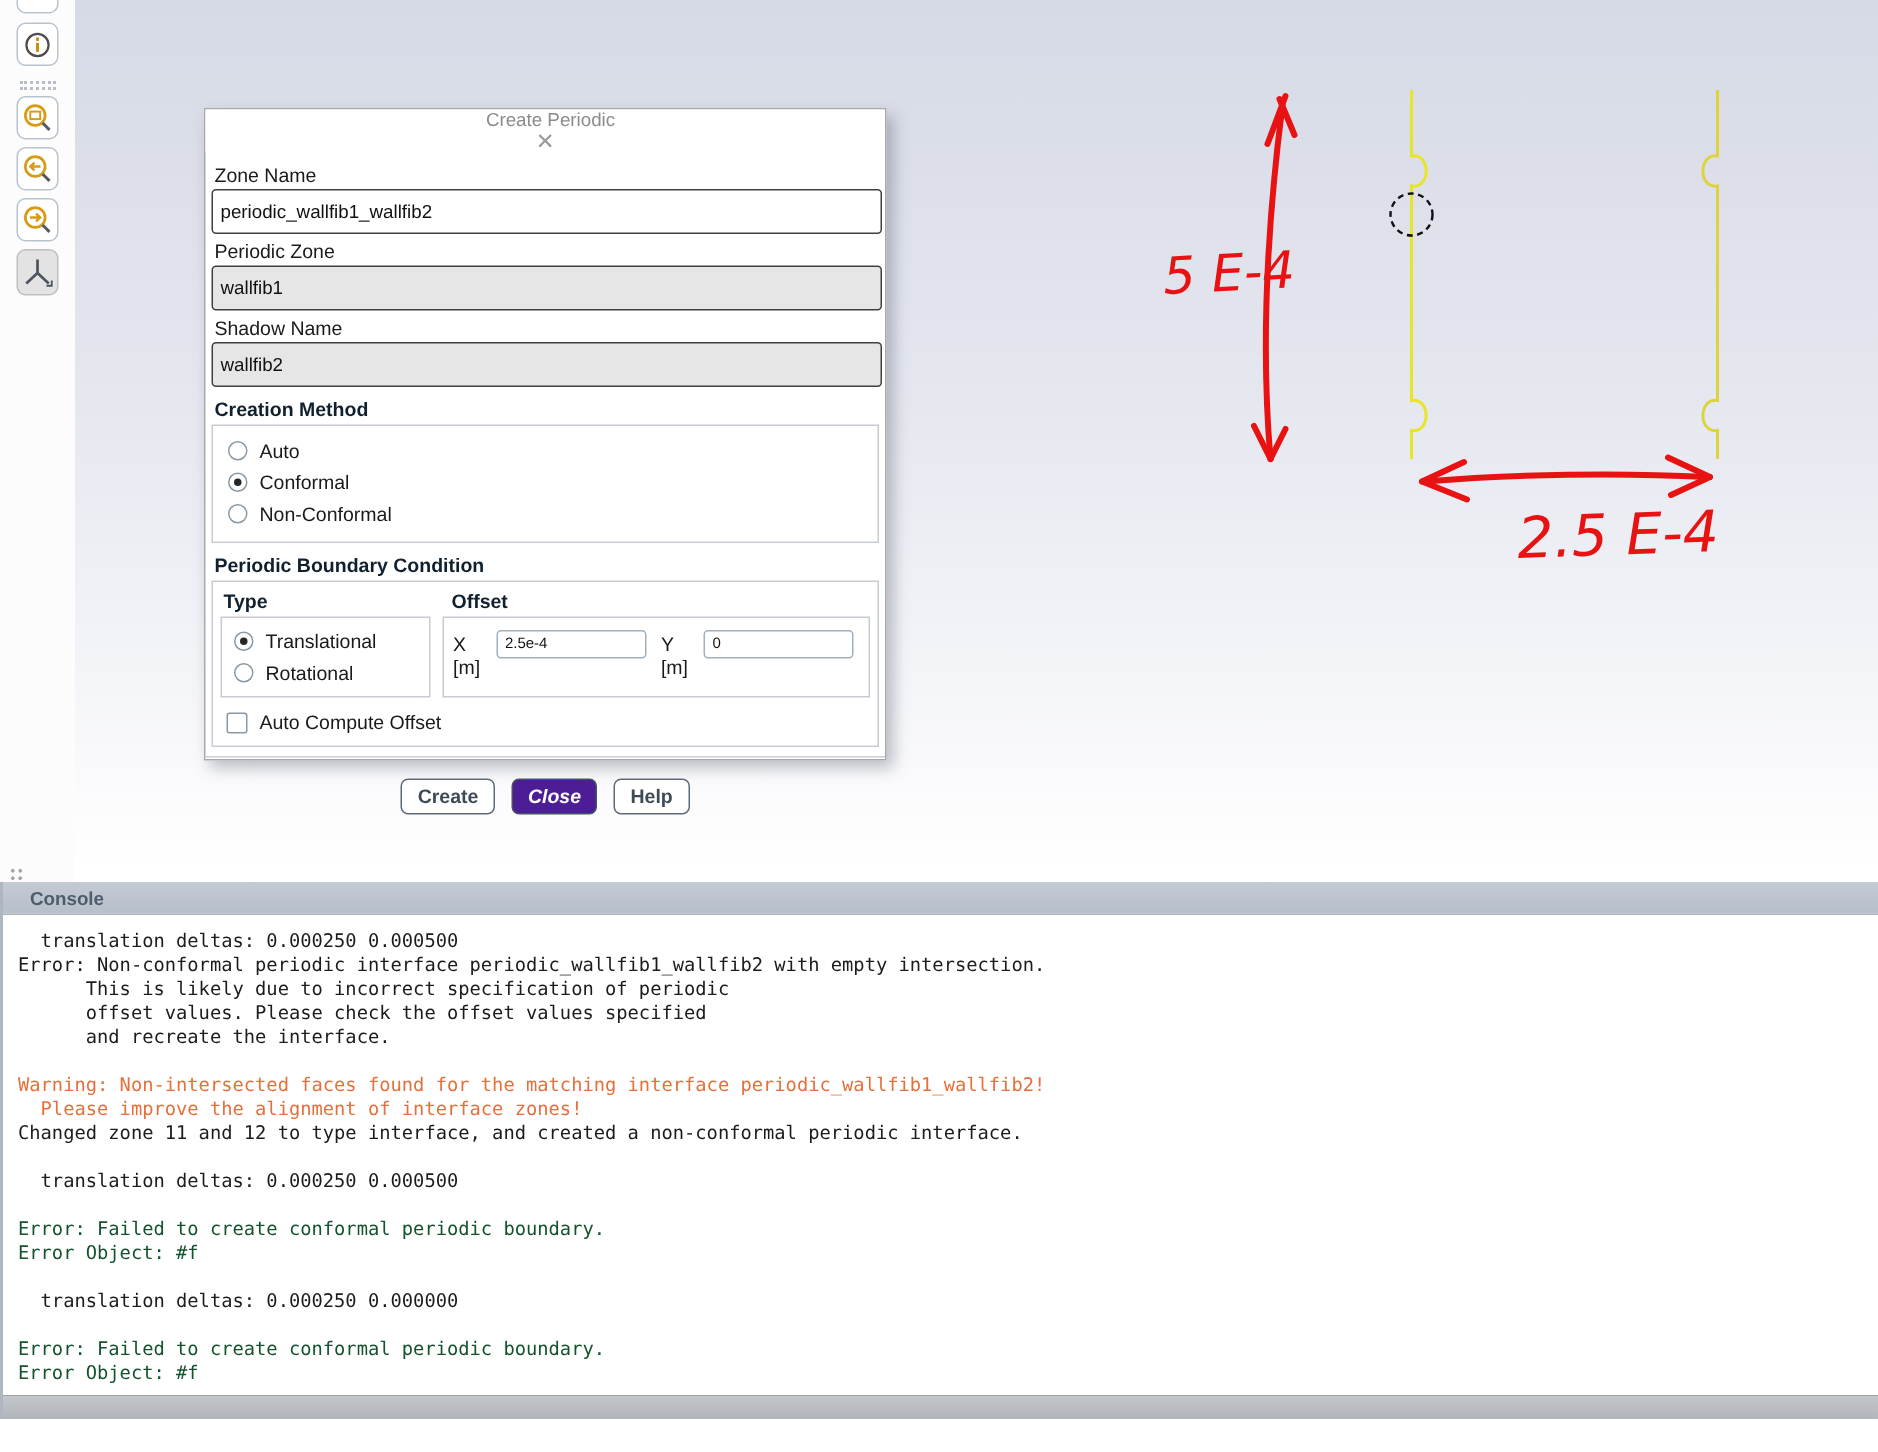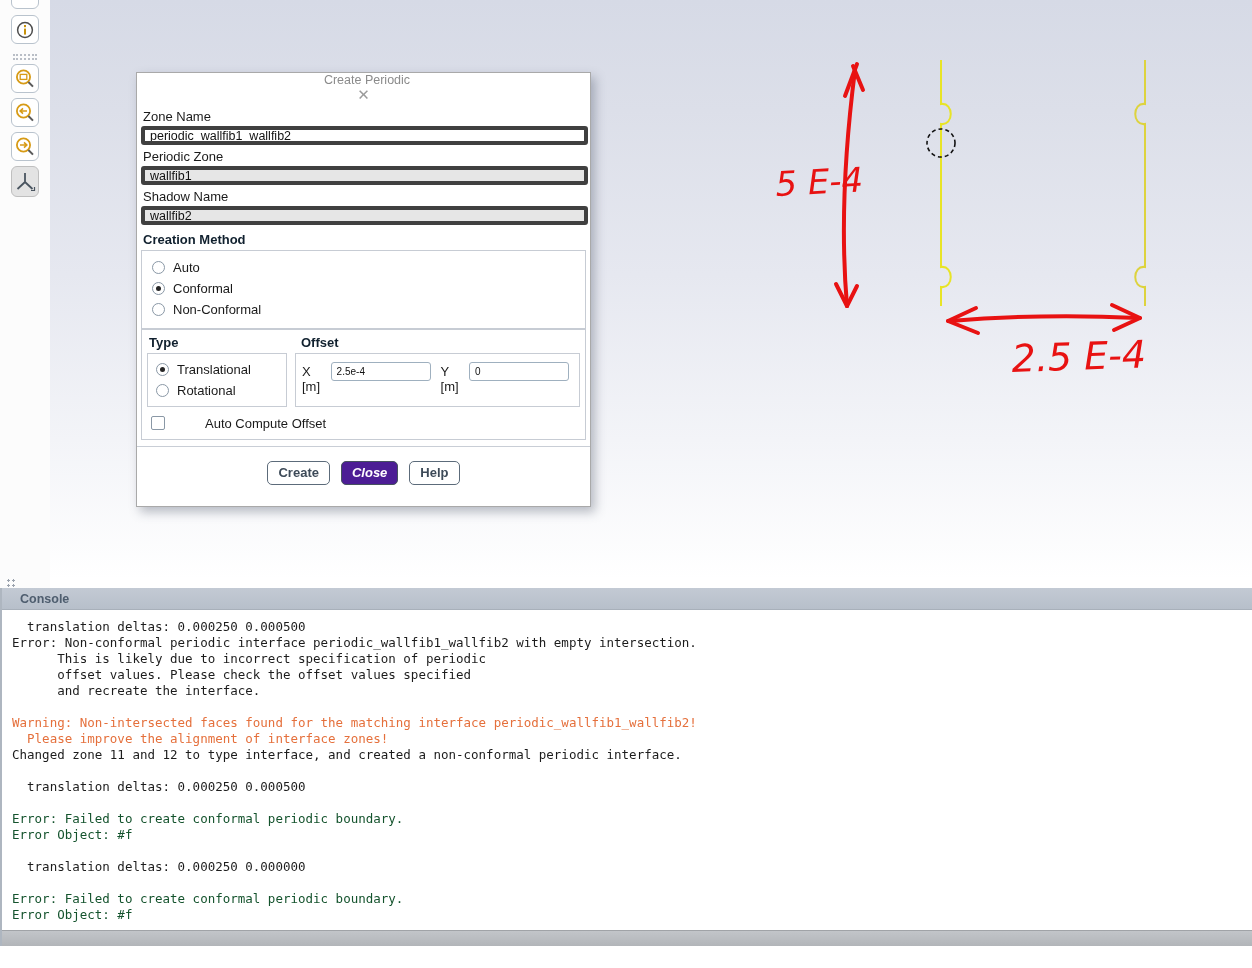"periodic_wallfib1_wallfib2" .fld-input { border: 4px solid #404040 -> 1px solid #404040; height: 19px -> 30px }
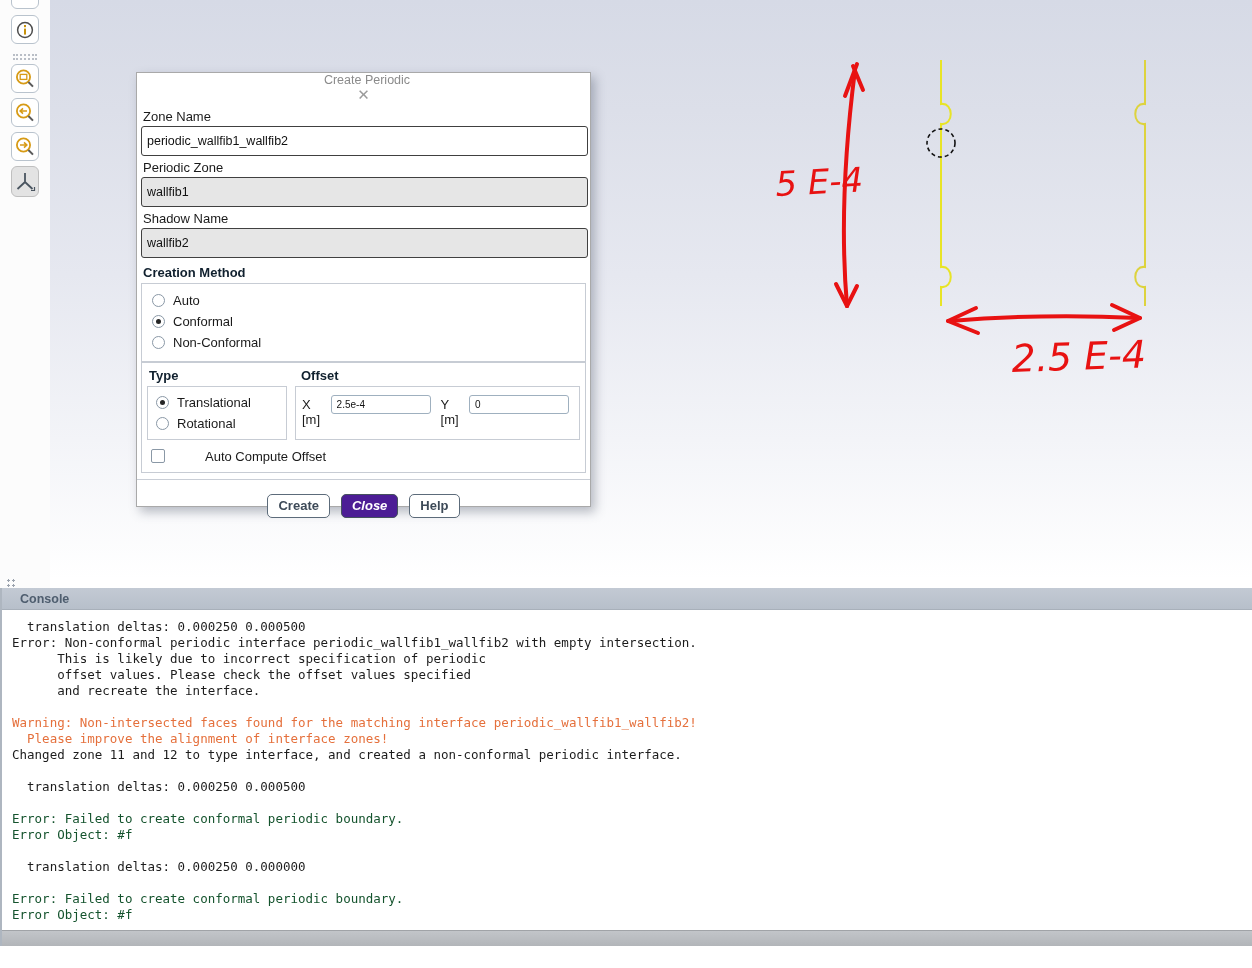"Periodic Boundary Condition" div.sec-head { html: none -> <div>Periodic Boundary Condition</div> }
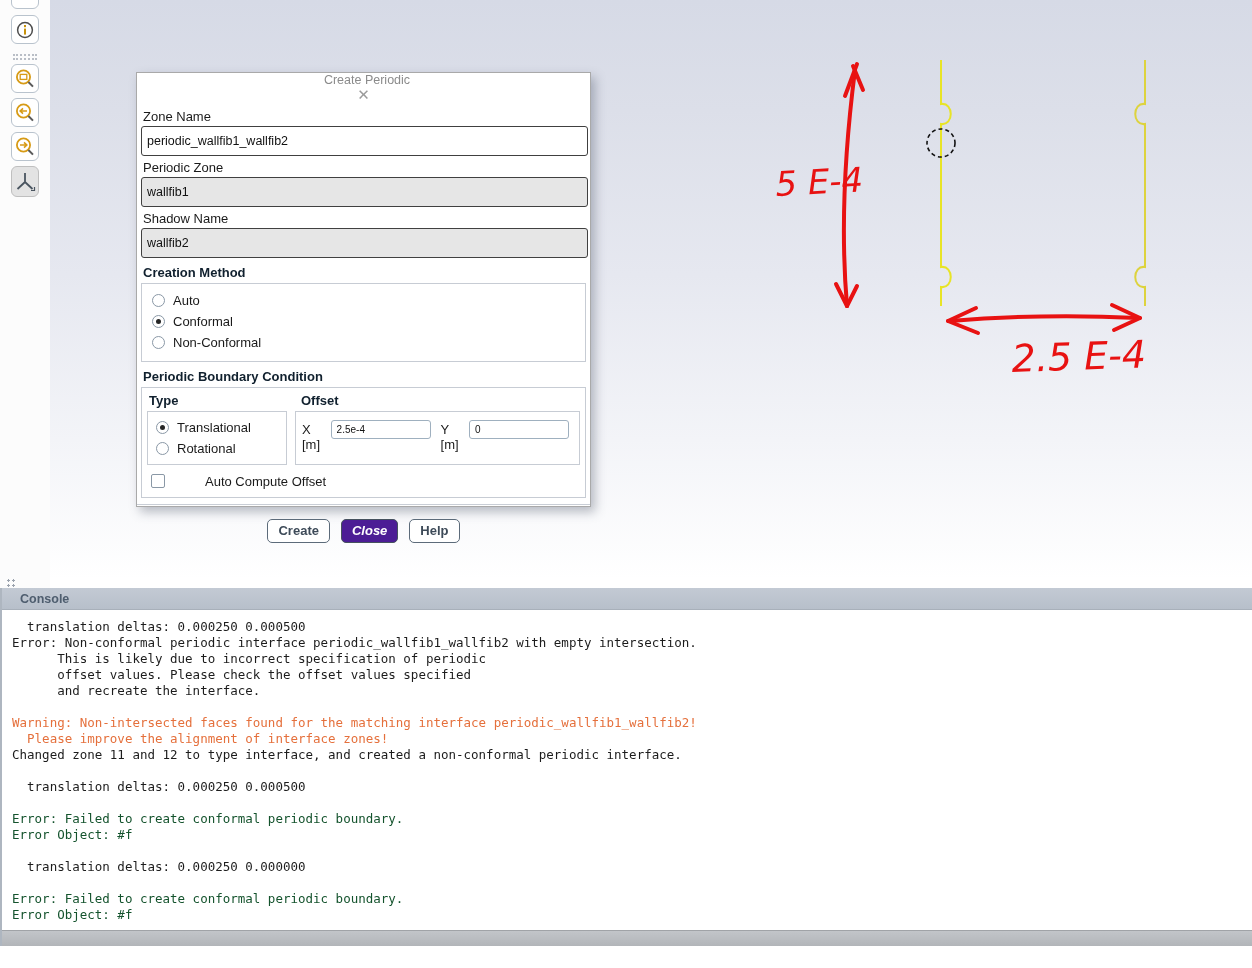"Auto Compute Offset" .chk-row { align-items: none -> center; gap: 32px -> none }
